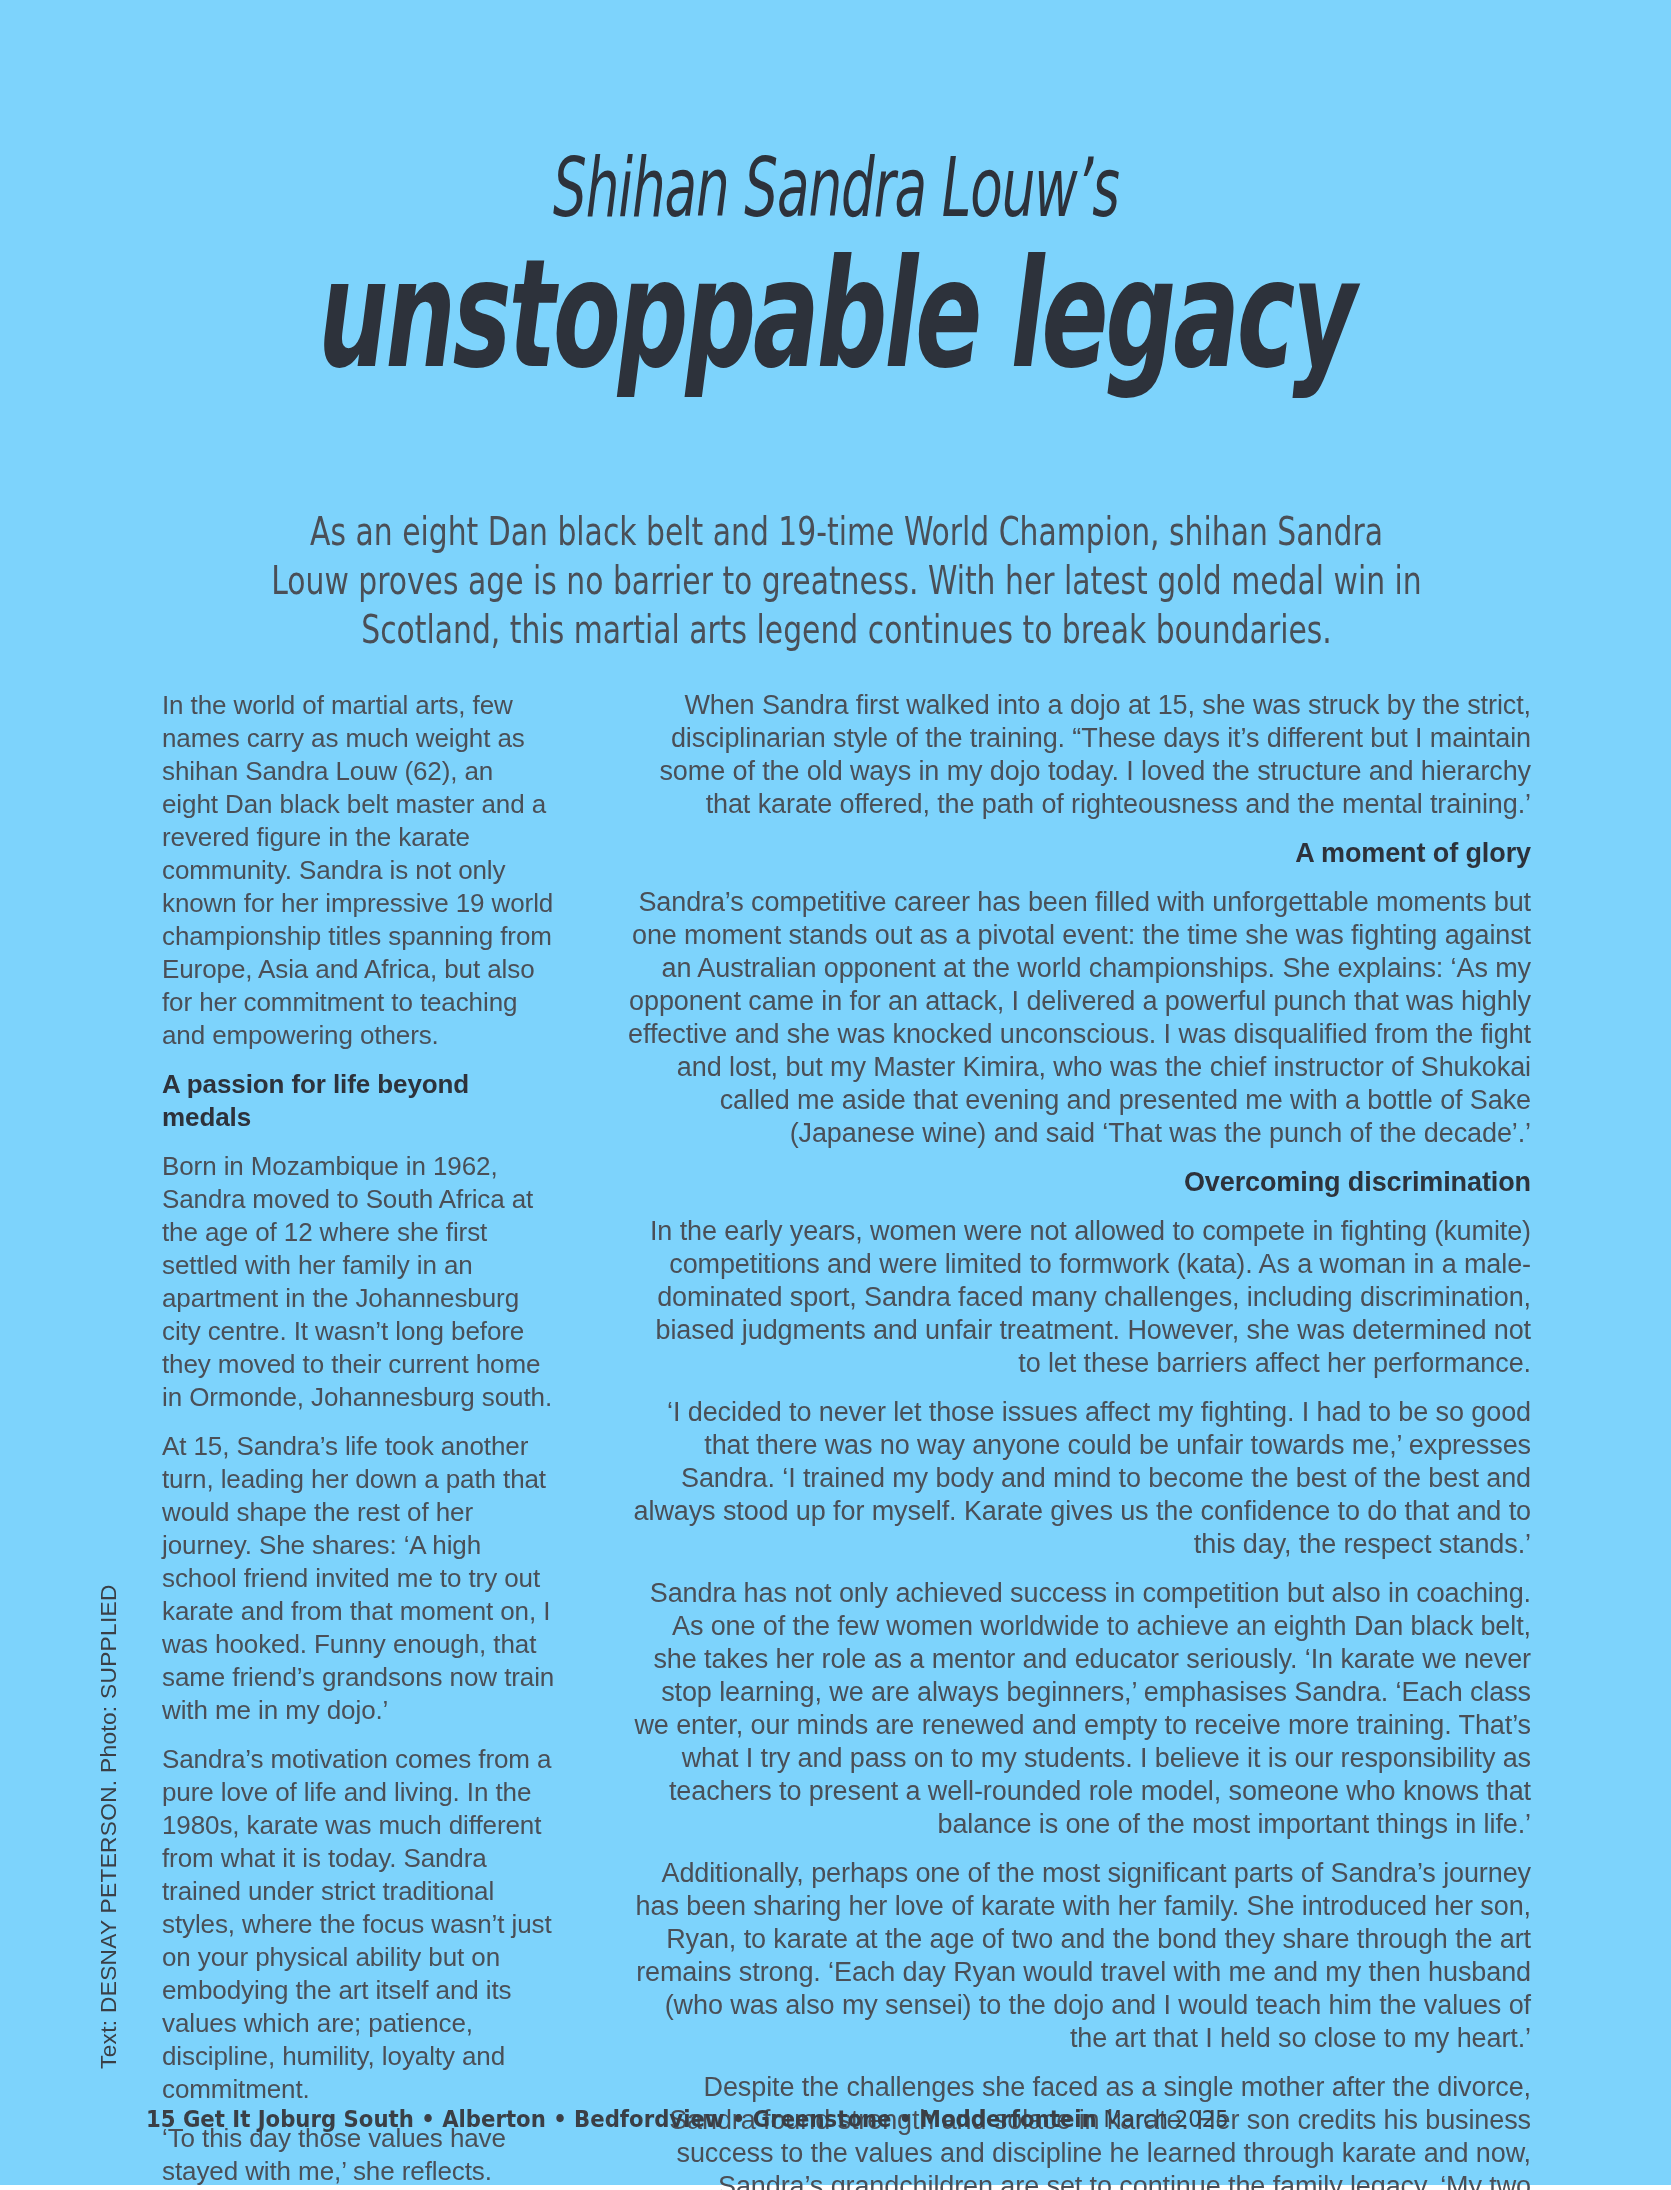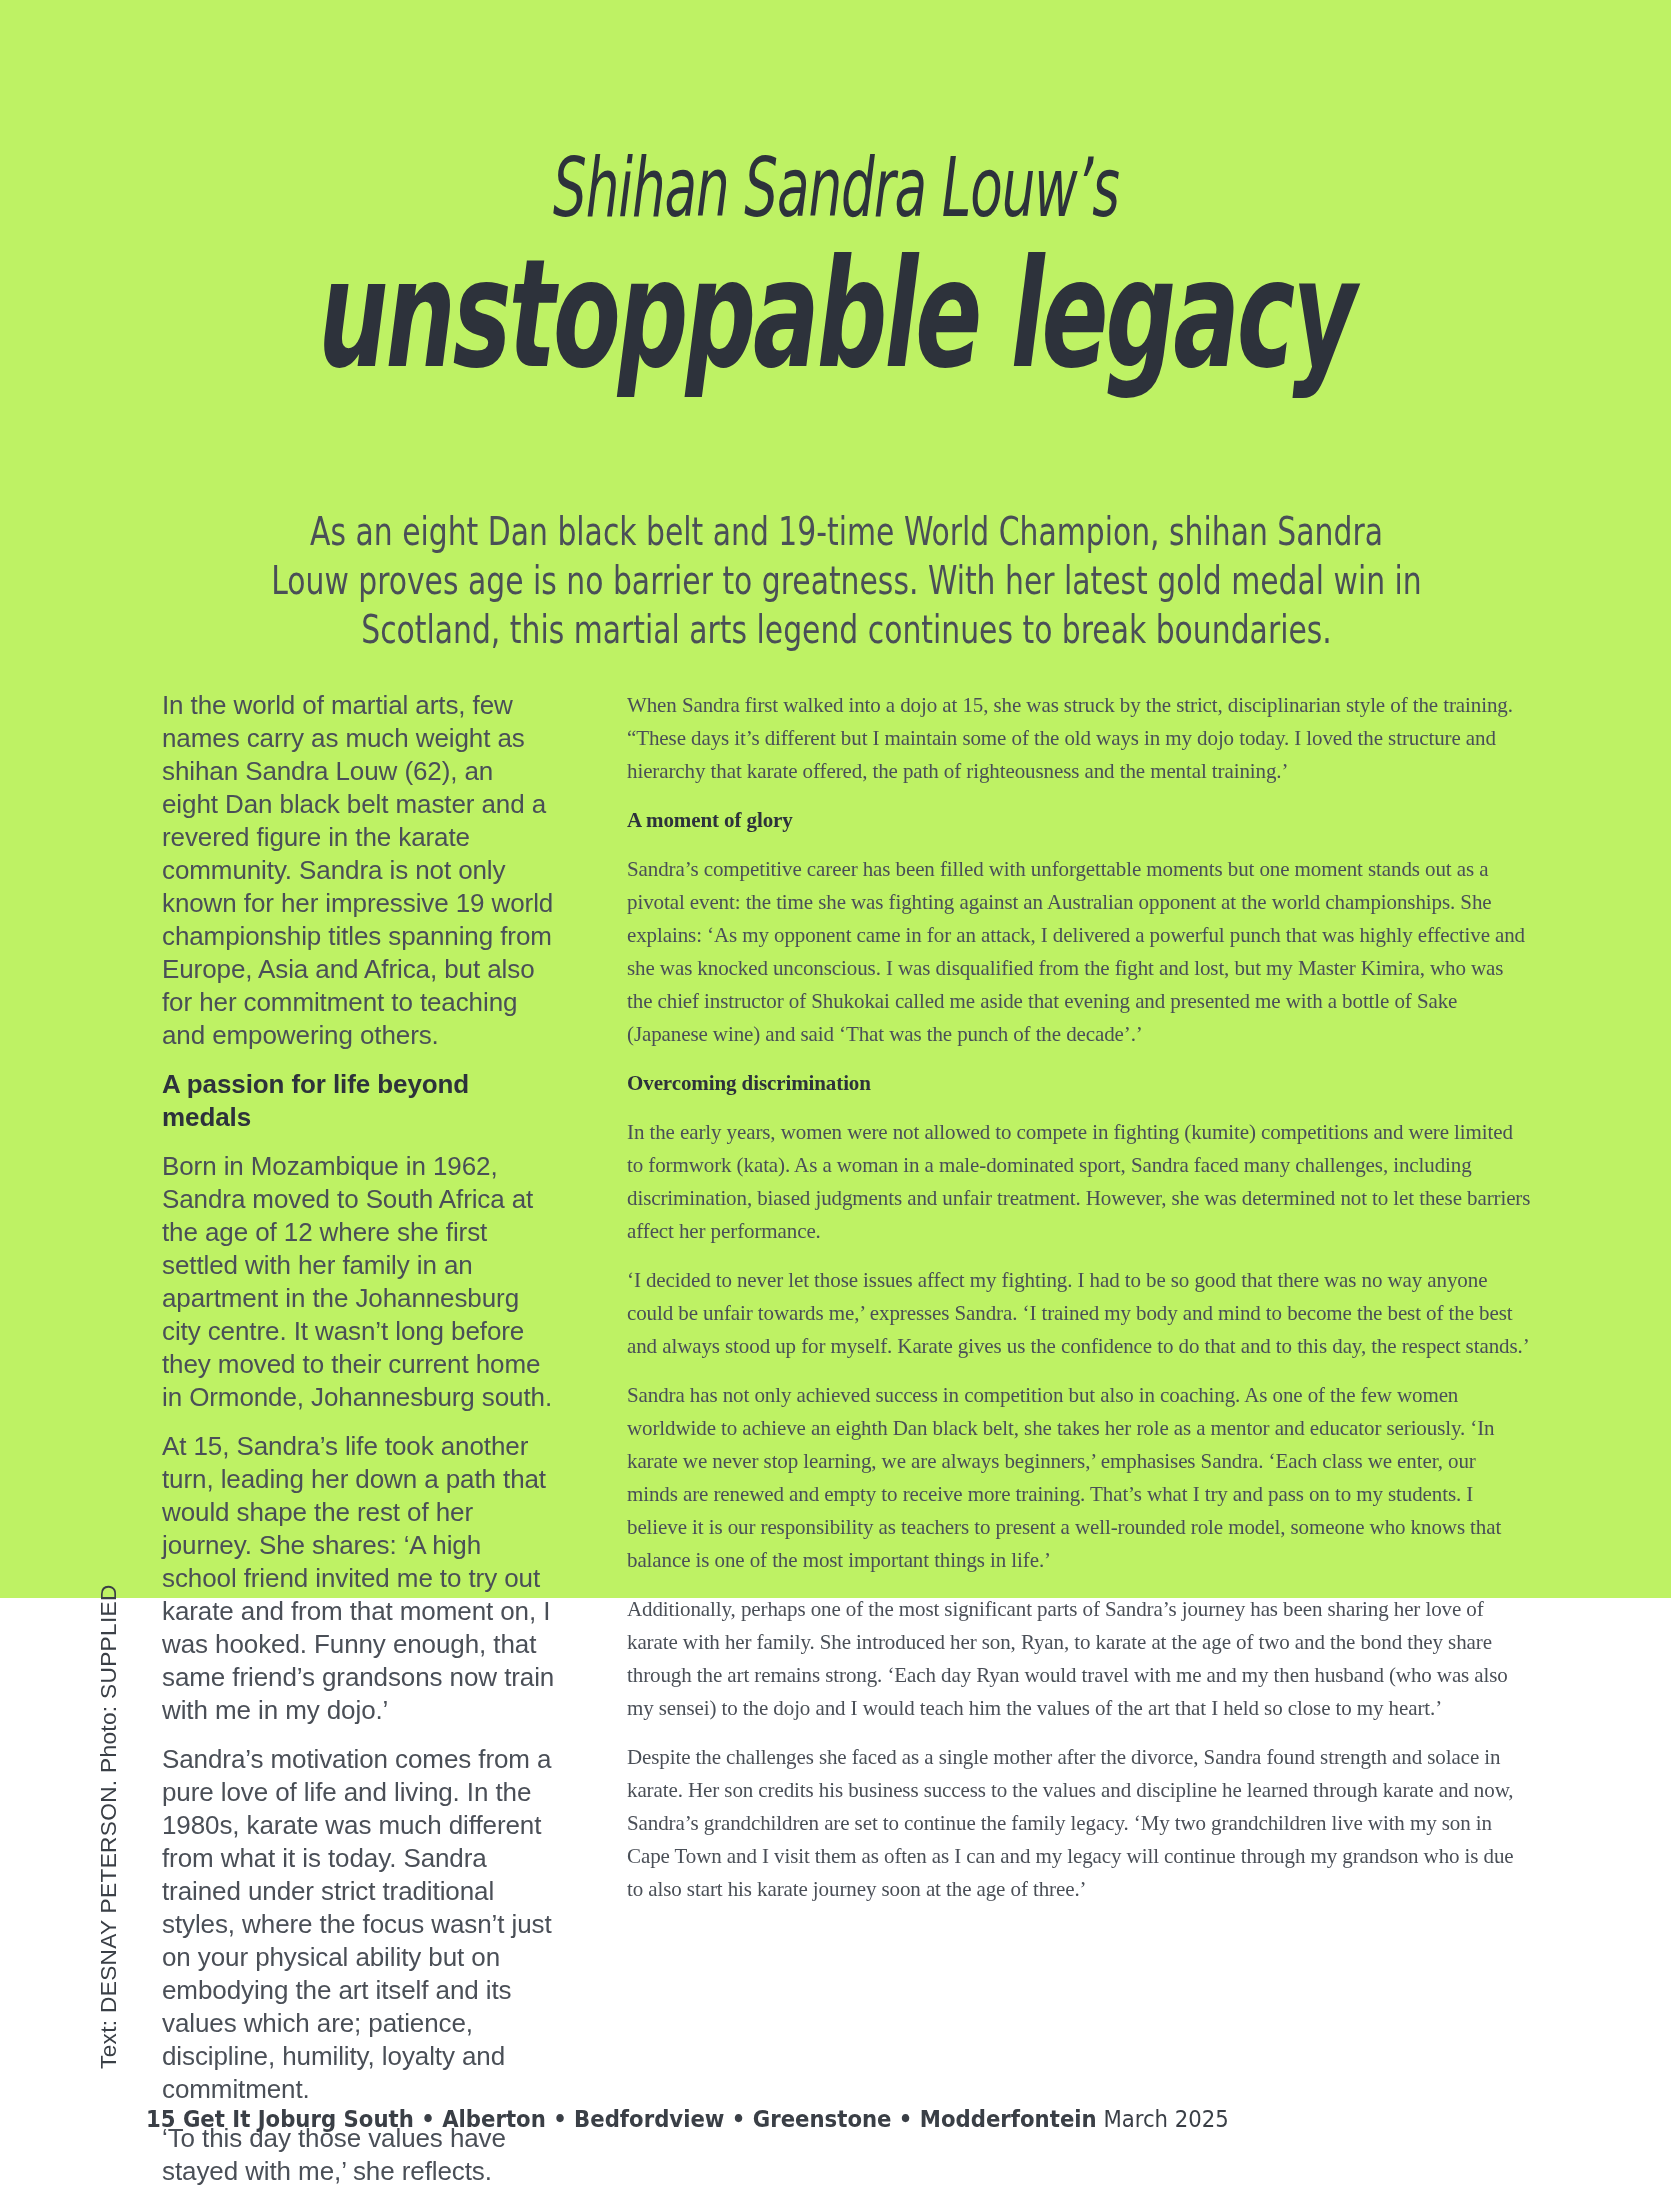"Shihan Sandra Louw’s" .page { background: #bef264 -> #7dd3fc; height: 1598px -> 2185px }
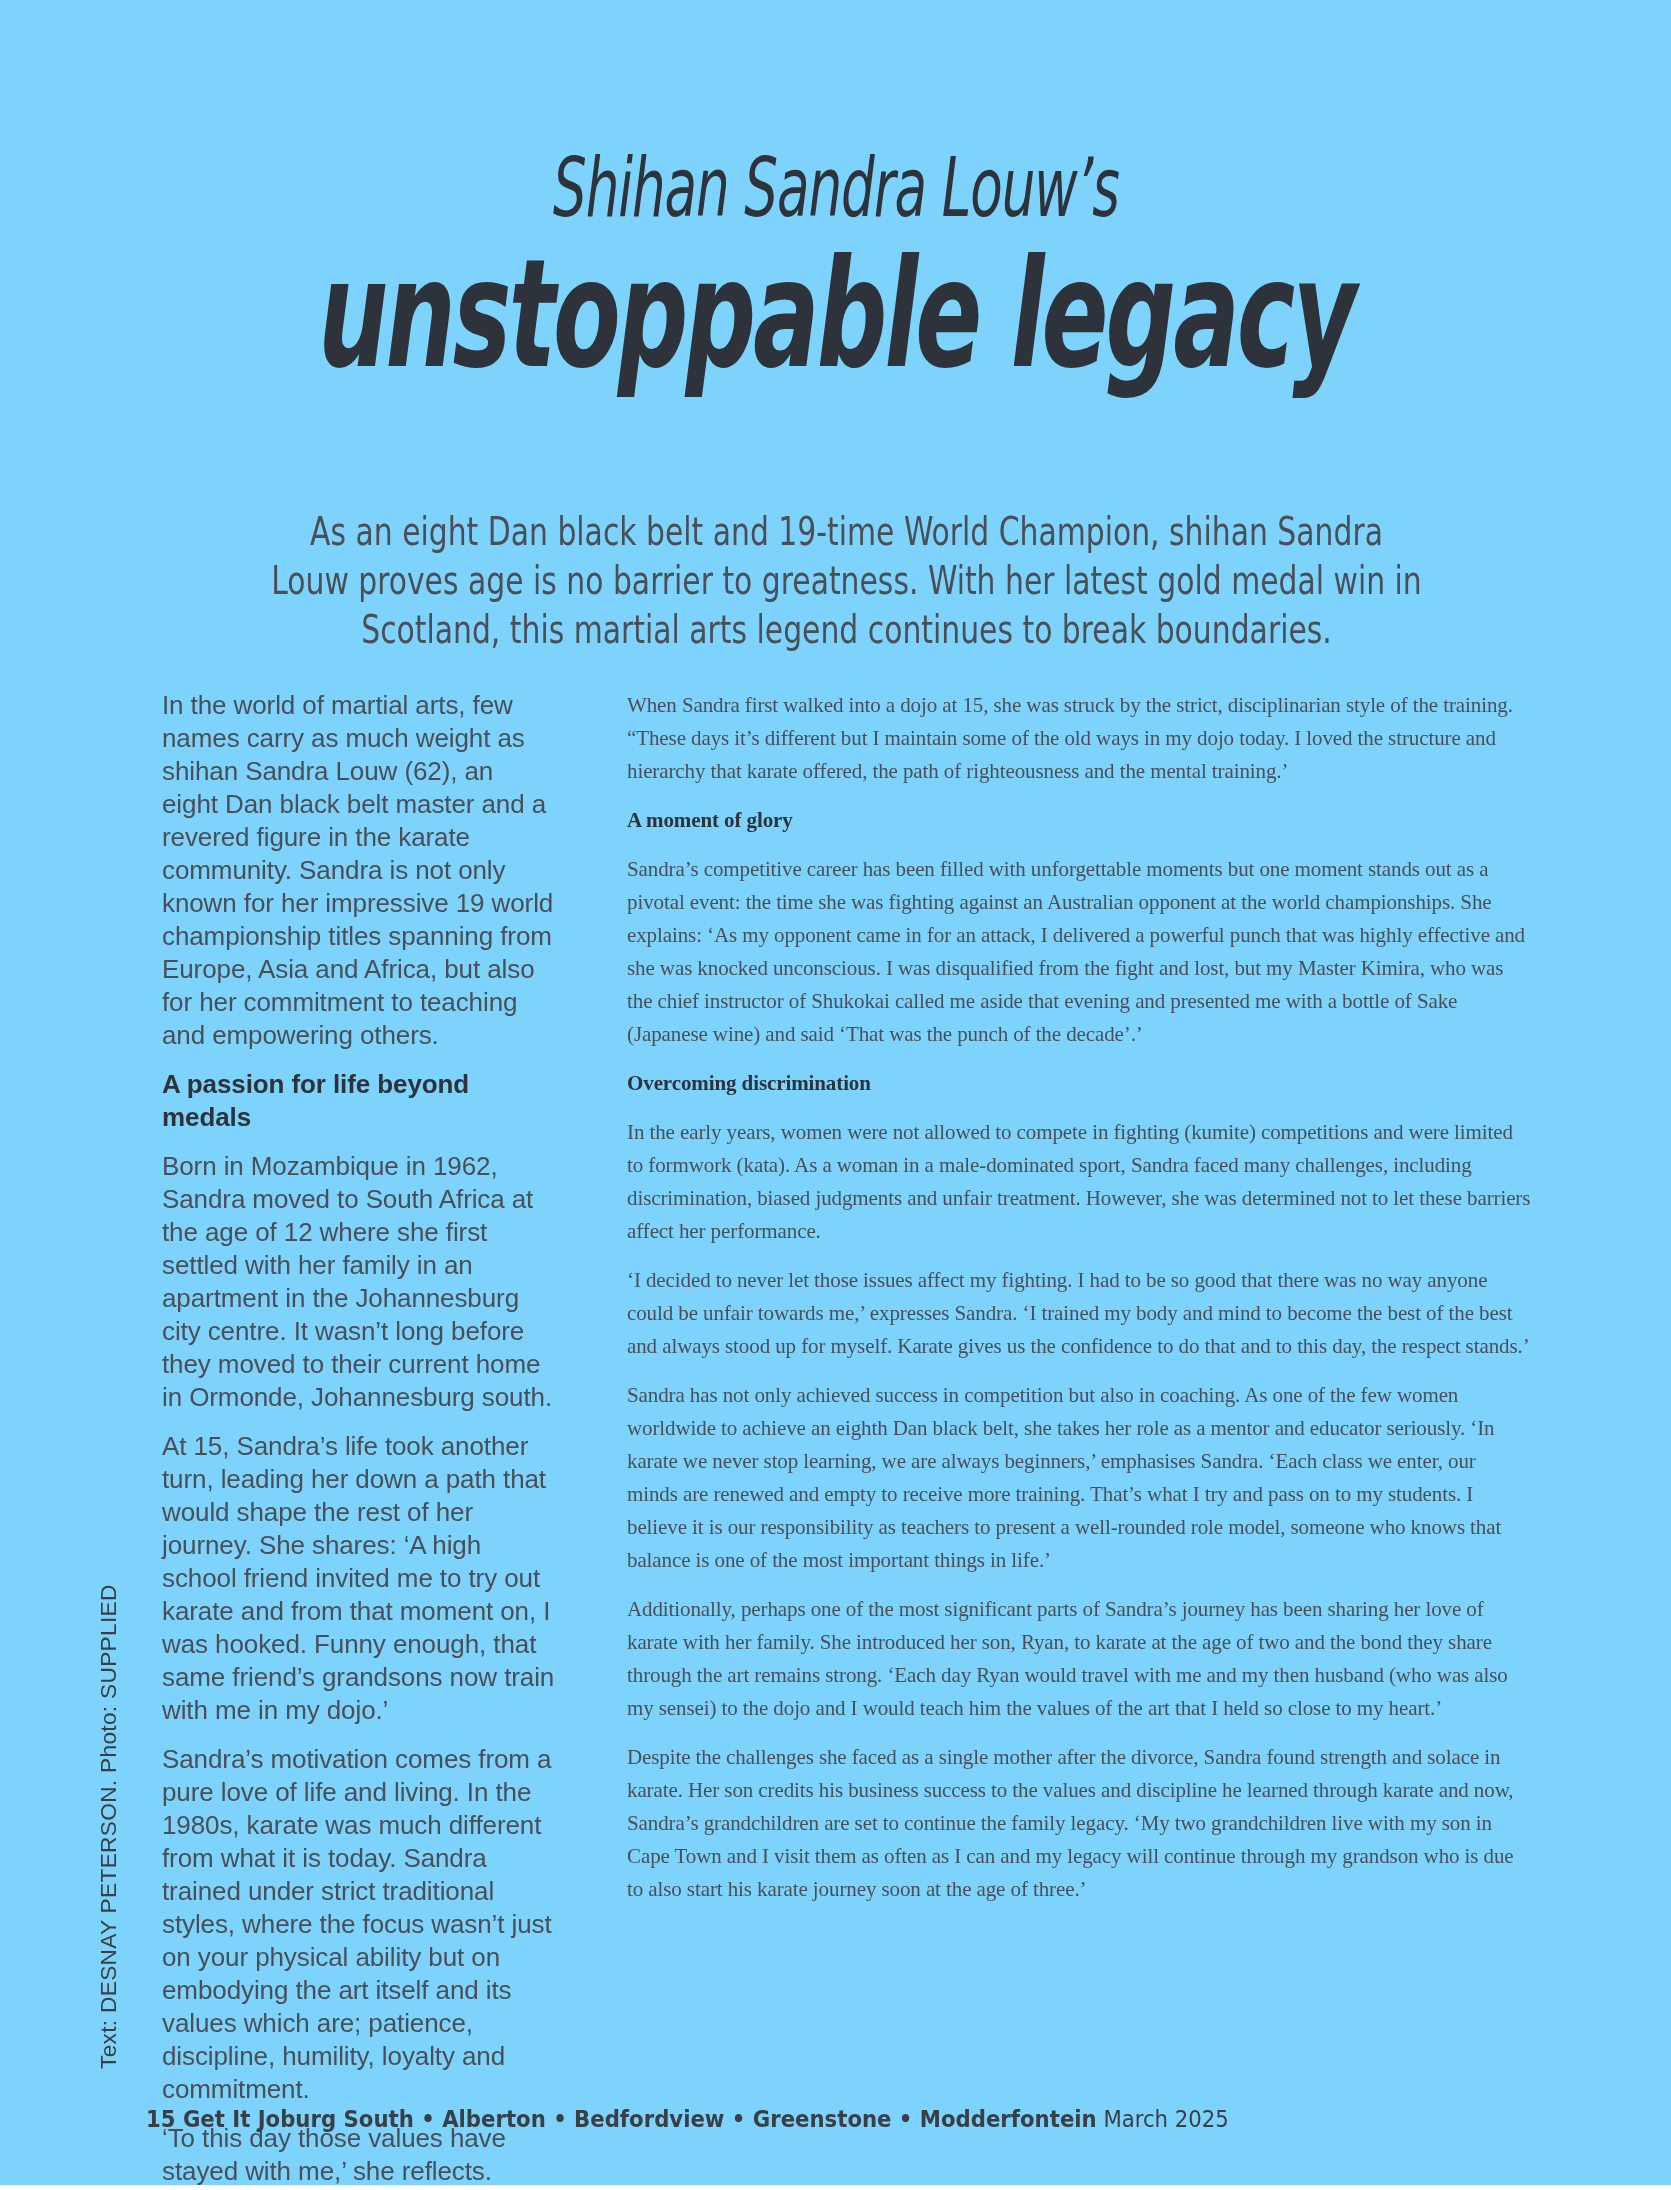"When Sandra first walked into" .col-right p { font-family: Liberation Serif, serif -> Liberation Sans, sans-serif; font-size: 21px -> 27px; text-align: none -> right }
